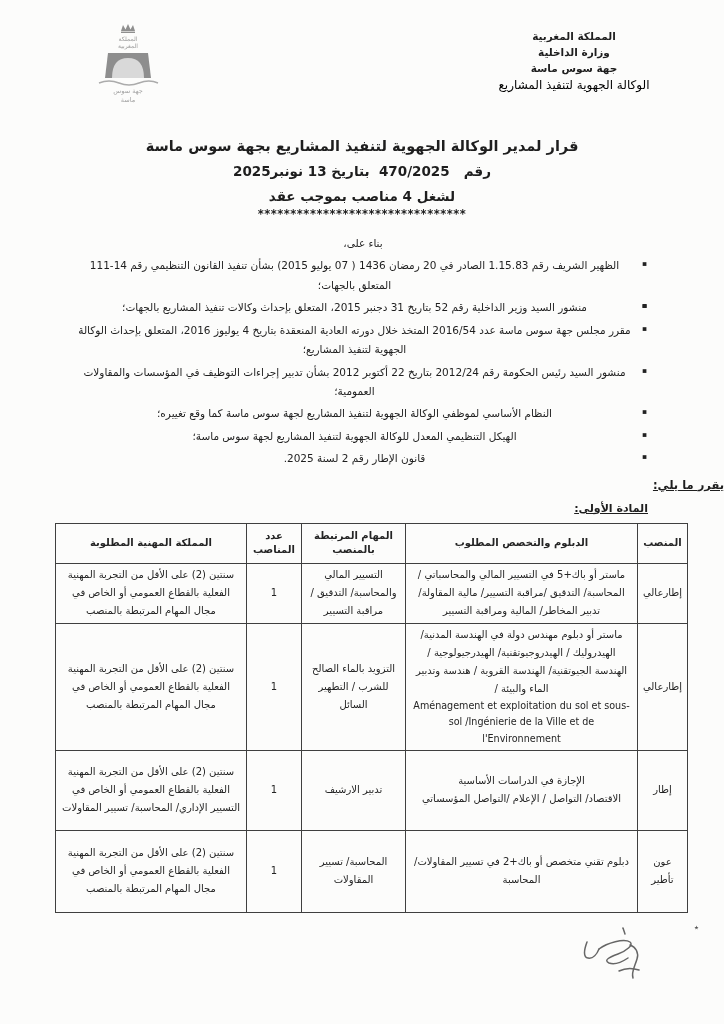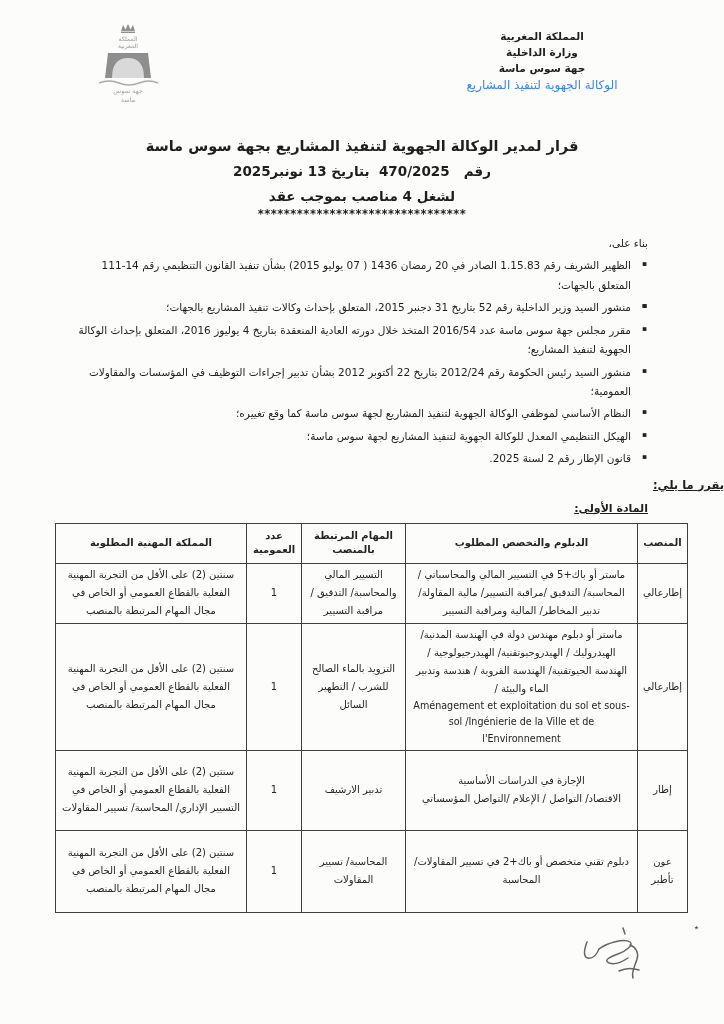"المملكة المغربية" .header-text { right: 80px -> 48px }
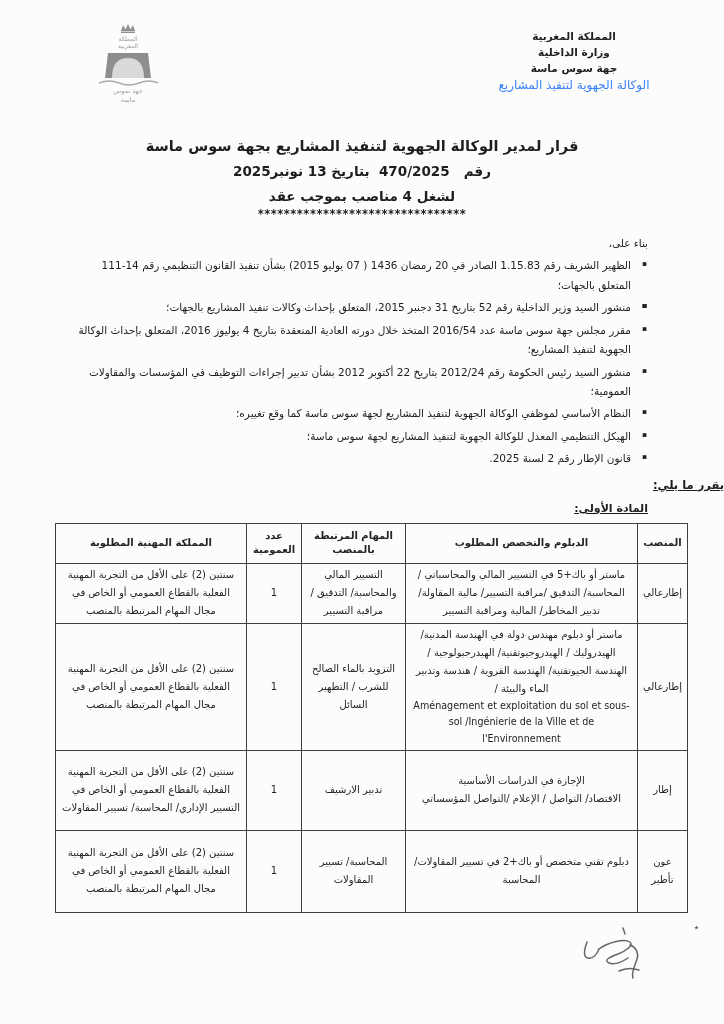"الوكالة الجهوية لتنفيذ المشاريع" .hl-agency { color: #3b82f6 -> #000000 }
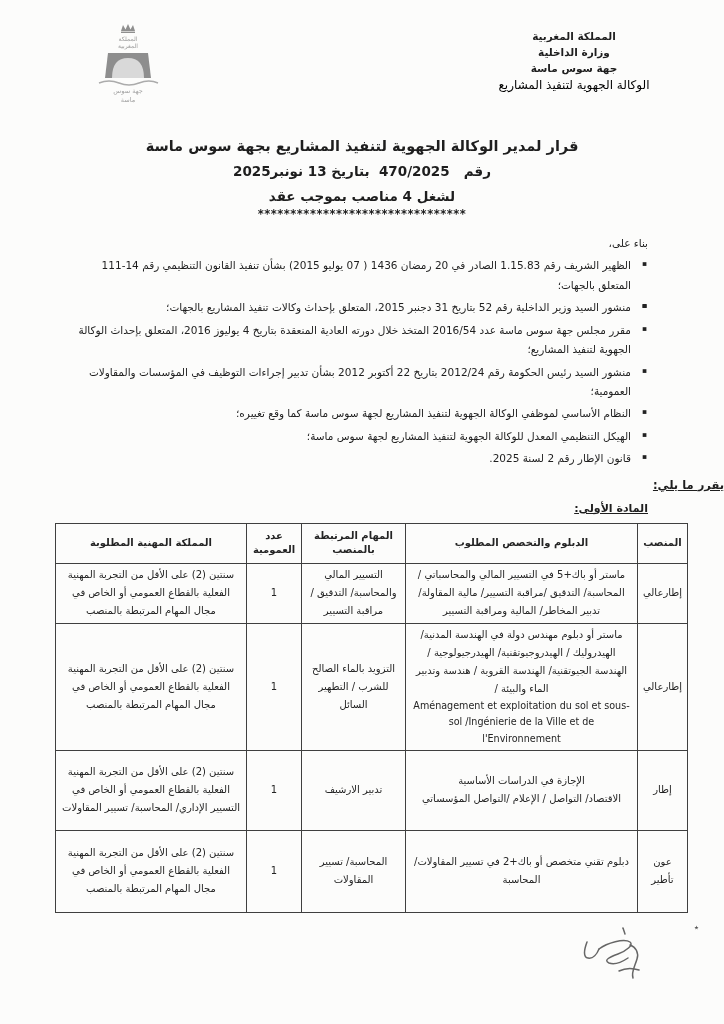"بناء على،" .preamble { text-align: right -> center }
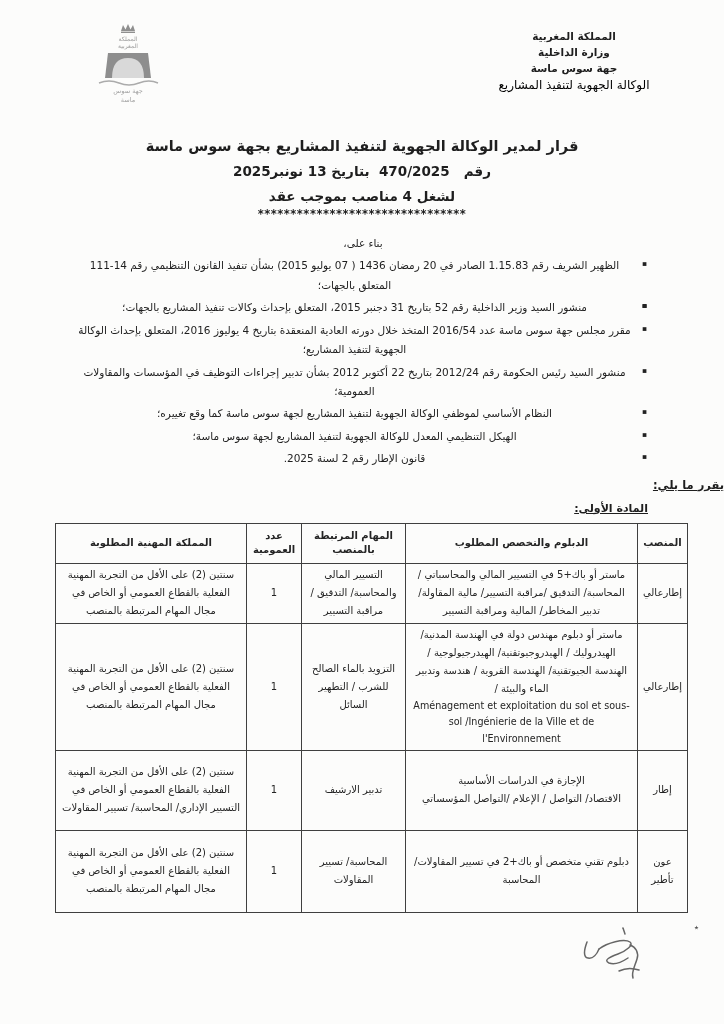"عدد العمومية" th { text: العمومية -> المناصب }
